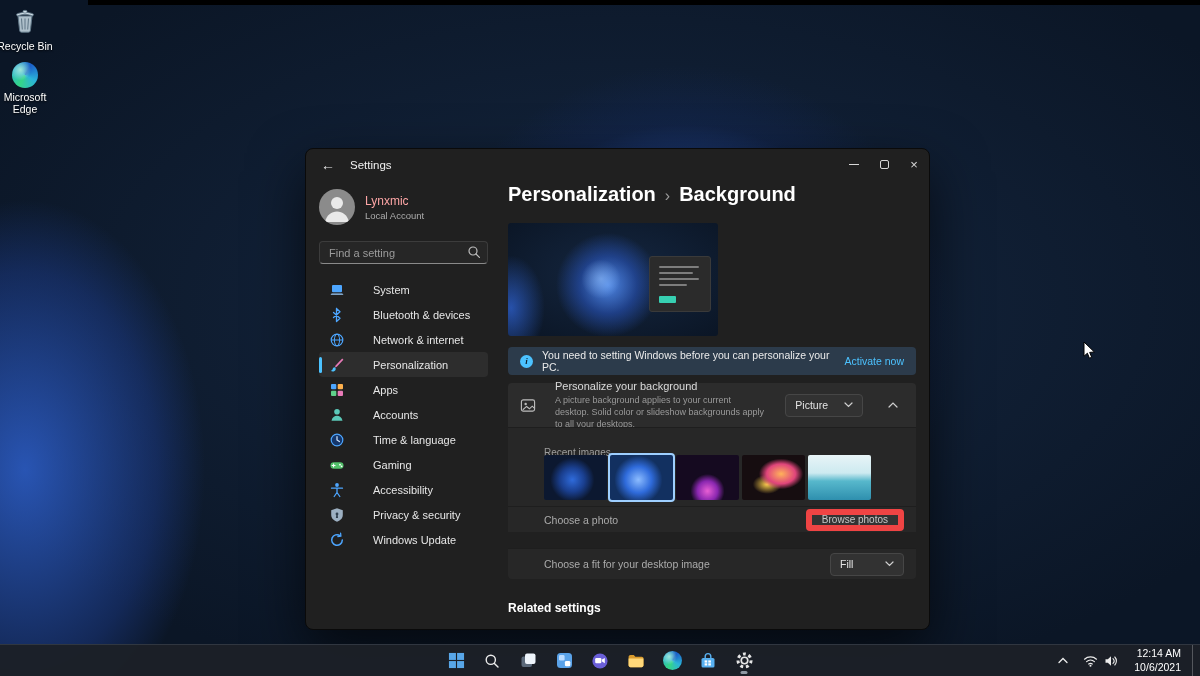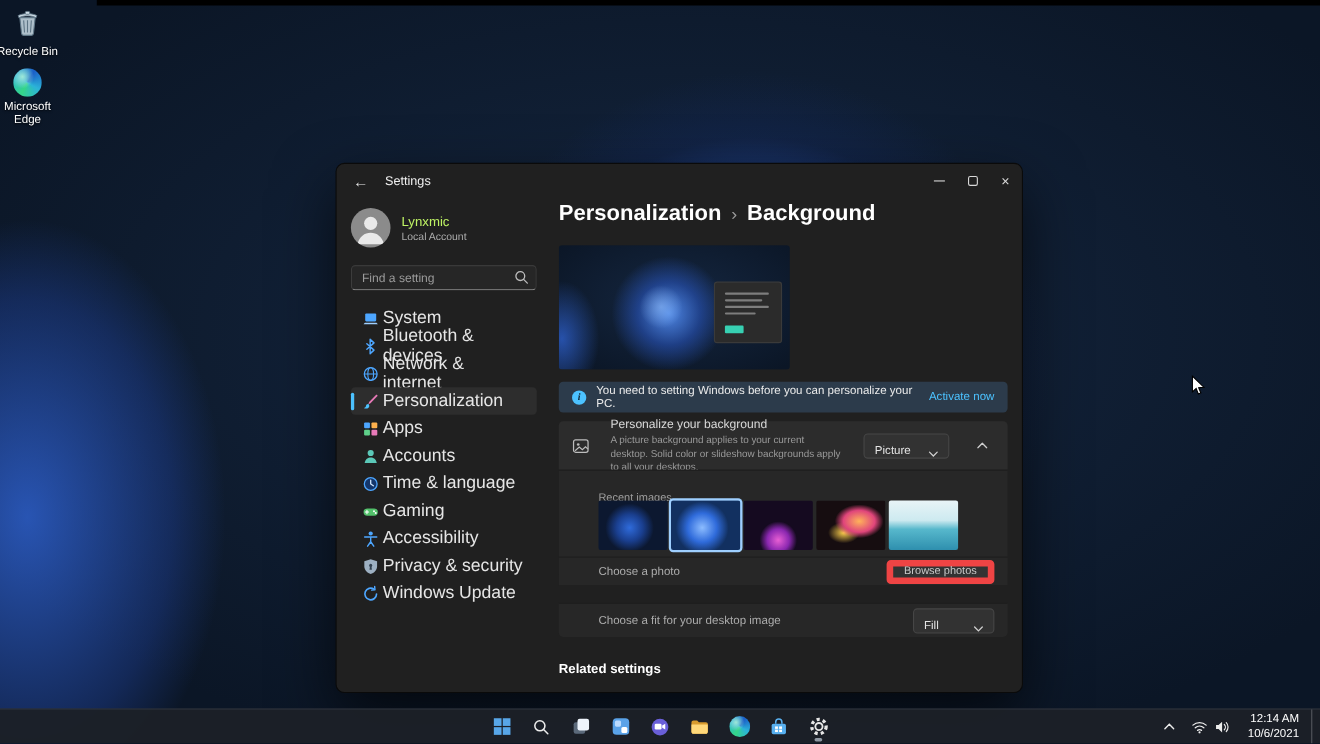"Lynxmic" .acc-name { color: #bef264 -> #fca5a5 }
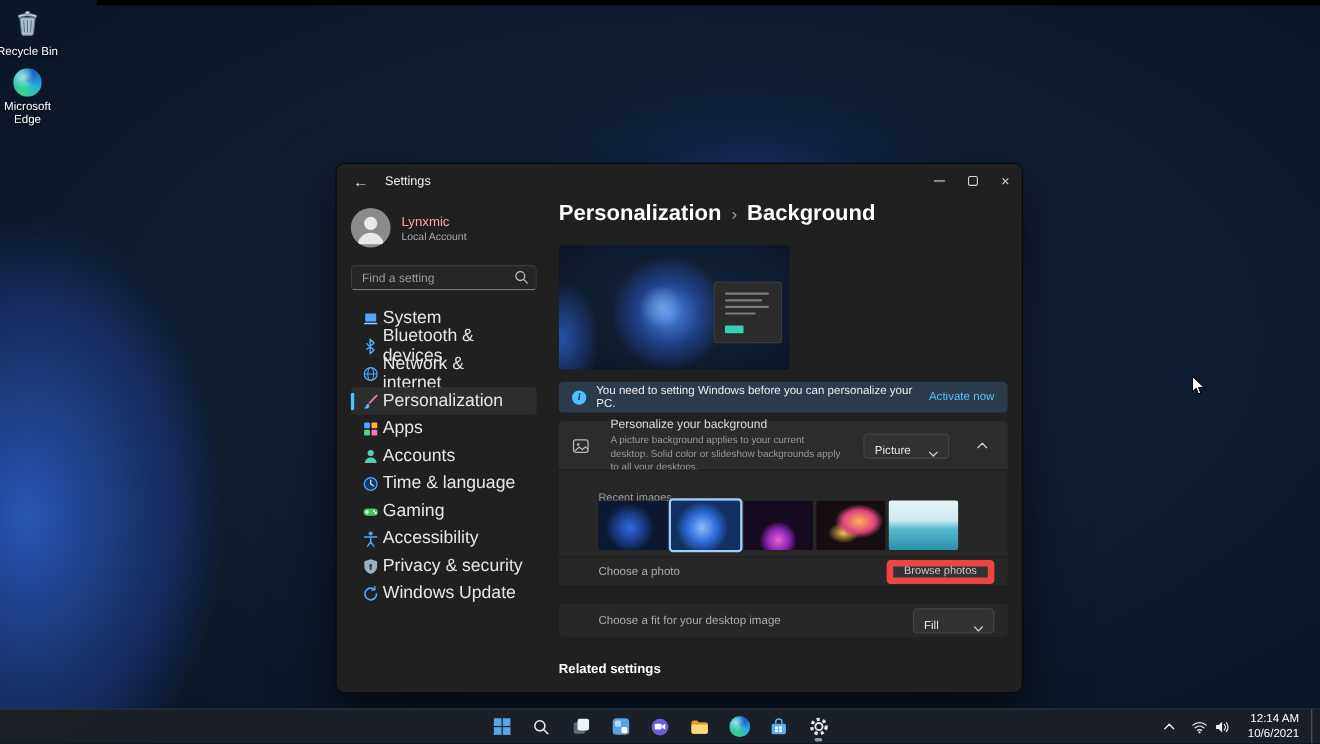"System" .nav-item { font-size: 16px -> 11px; gap: 3px -> 28px }
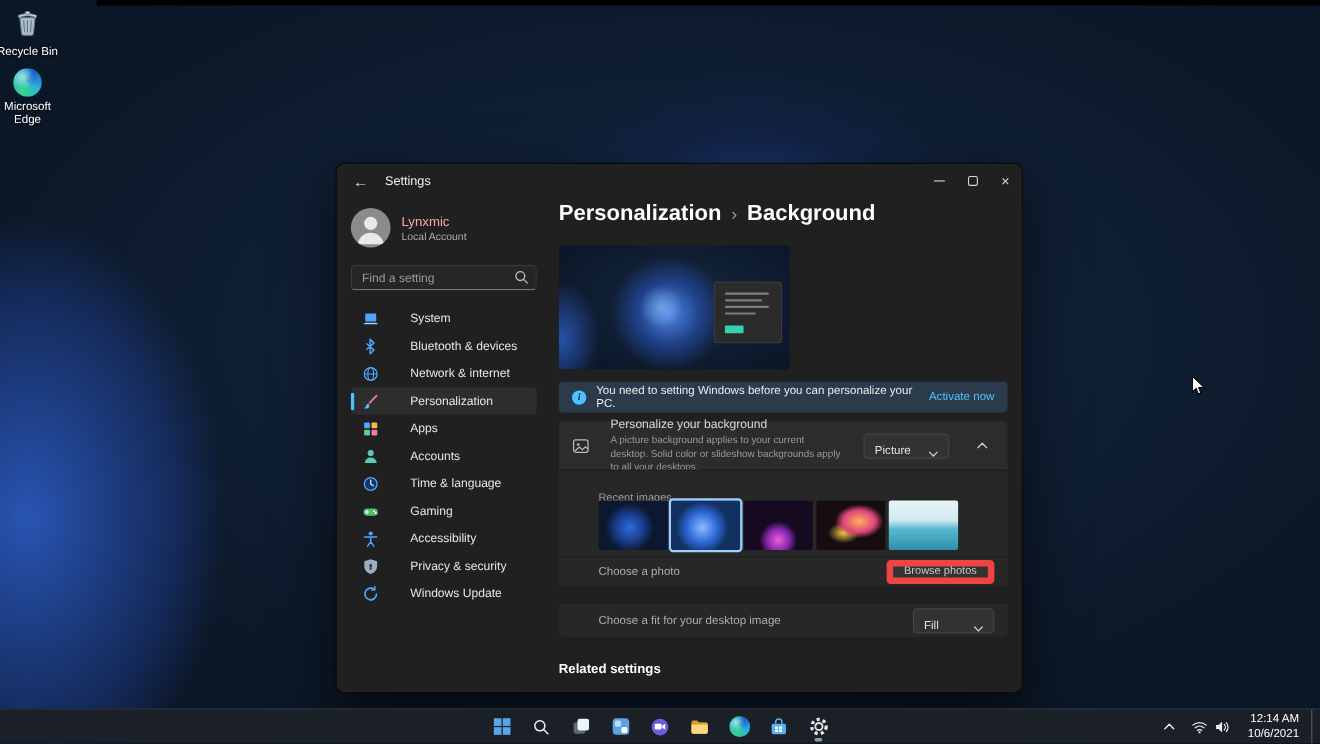"Picture" .dropdown { align-items: flex-end -> center }
